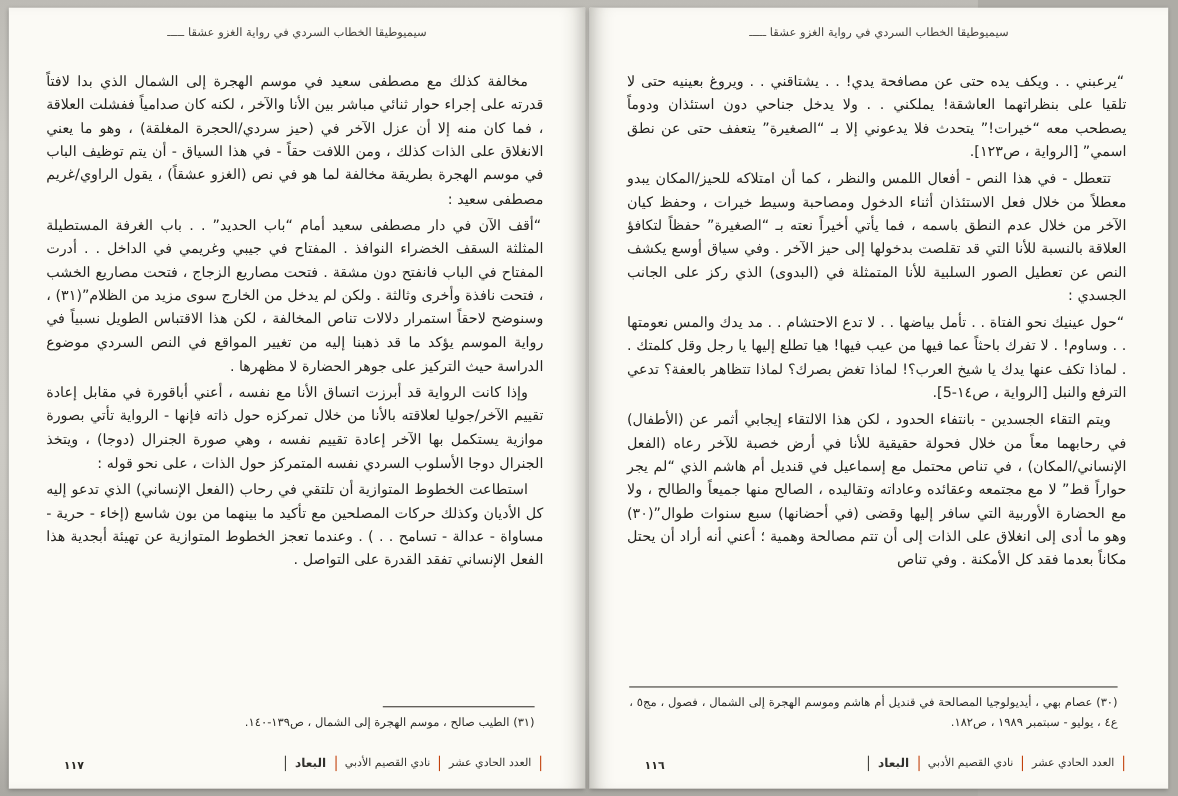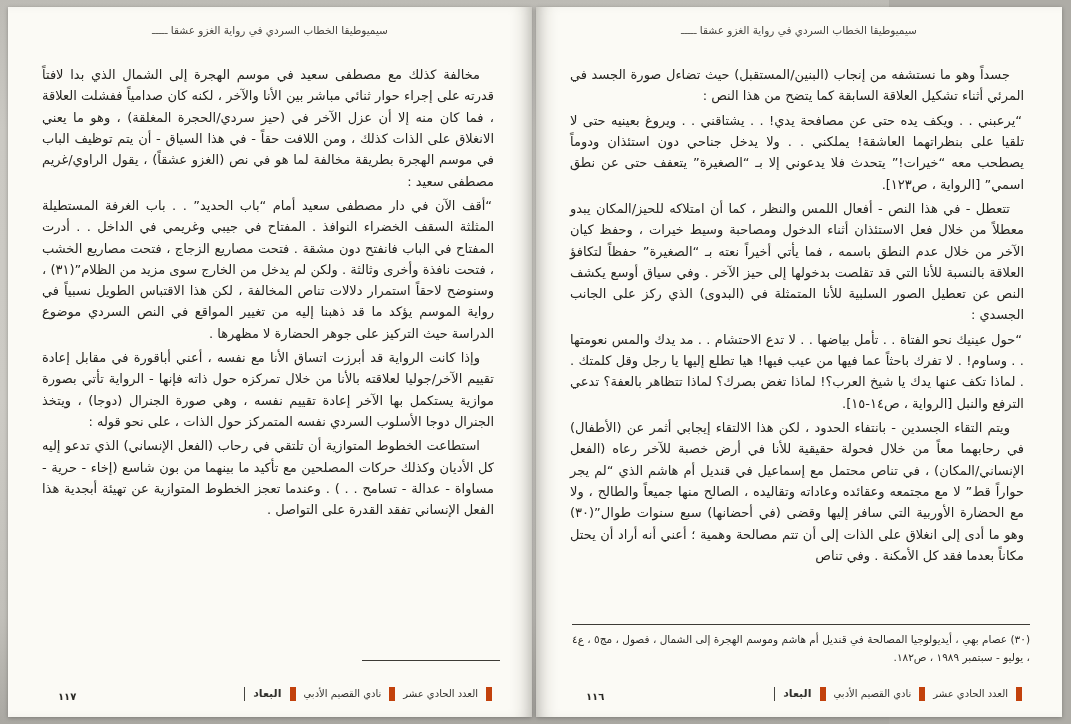"جسداً وهو ما نستشفه من" p.para { html: <p>جسداً وهو ما نستشفه من إنجاب (البنين/المستقبل) حيث تضاءل صورة الجسد في المرئي أثناء تشكيل العلاقة السابقة كما يتضح من هذا النص :</p> -> none }
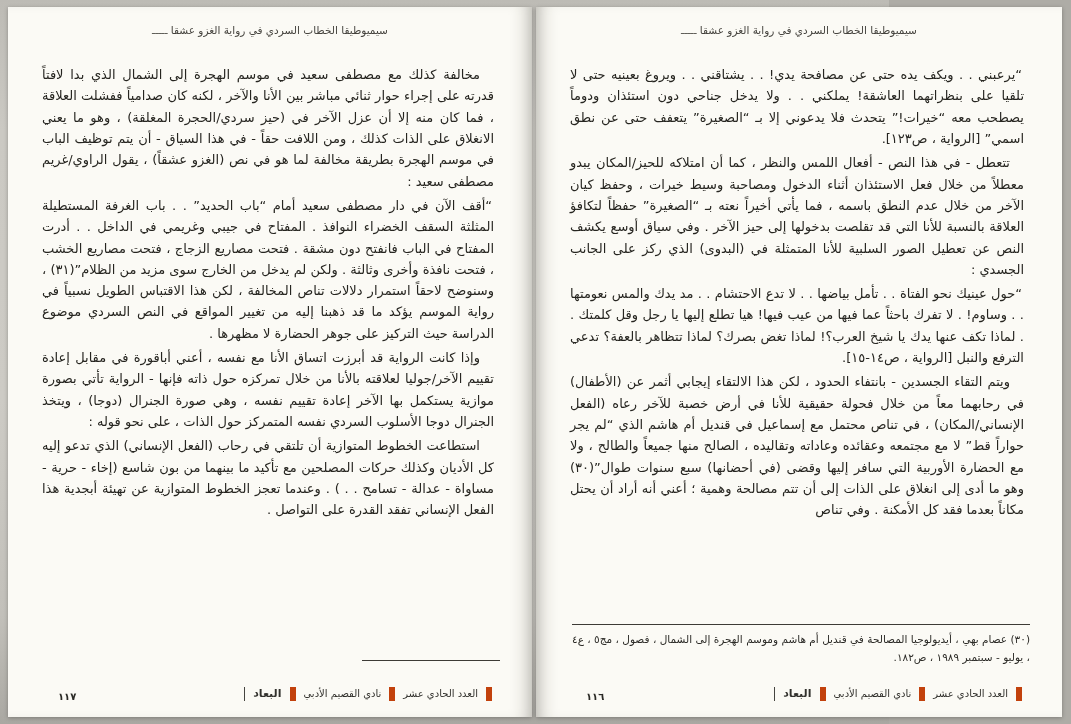"“حول عينيك نحو الفتاة ." p.para { text: ص١٤-١٥ -> ص١٤-5 }
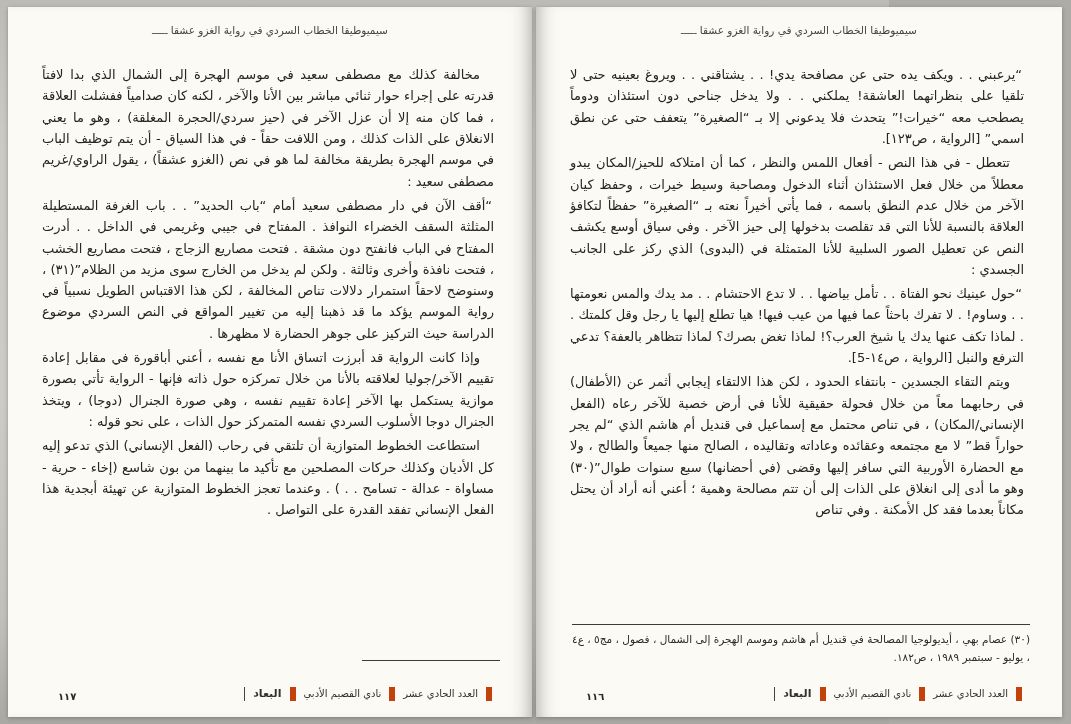"(٣٠) عصام بهي ، أيديولوجيا" .footnote { right: 32px -> 46px }
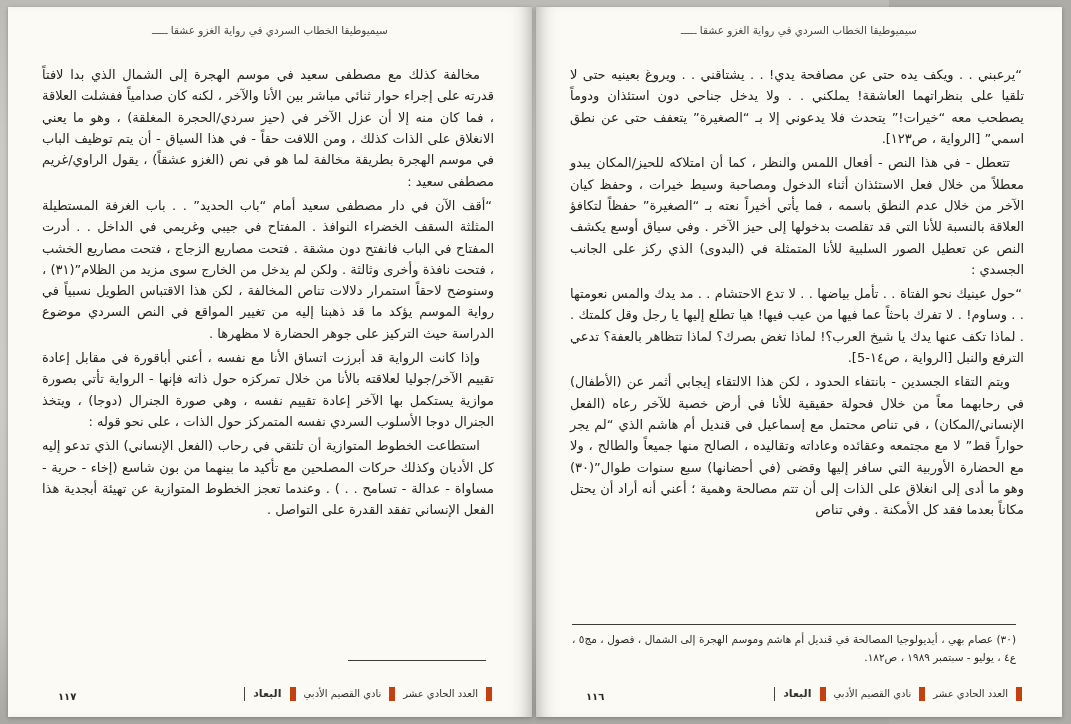"(٣١) الطيب صالح ، موسم" div.fn-text { html: none -> <div>(٣١) الطيب صالح ، موسم الهجرة إلى الشمال ، ص١٣٩-١٤٠.</div> }
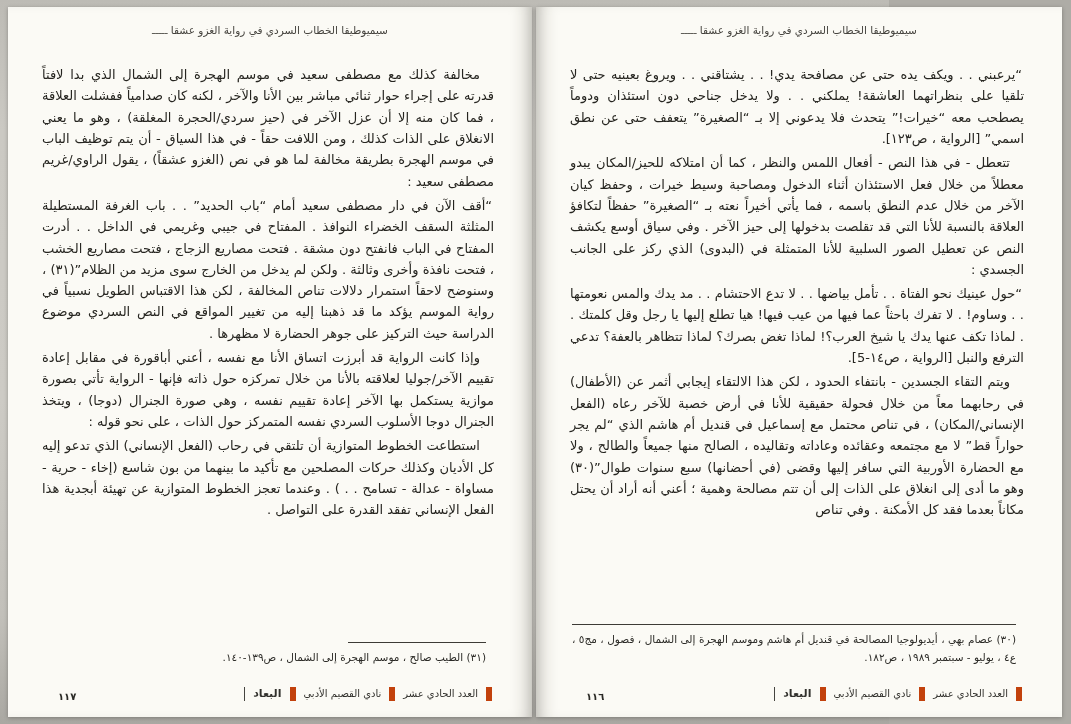"البعاد" .journal-line .seg { border-right: 6px solid #c2410c -> 1px solid #c2410c }
